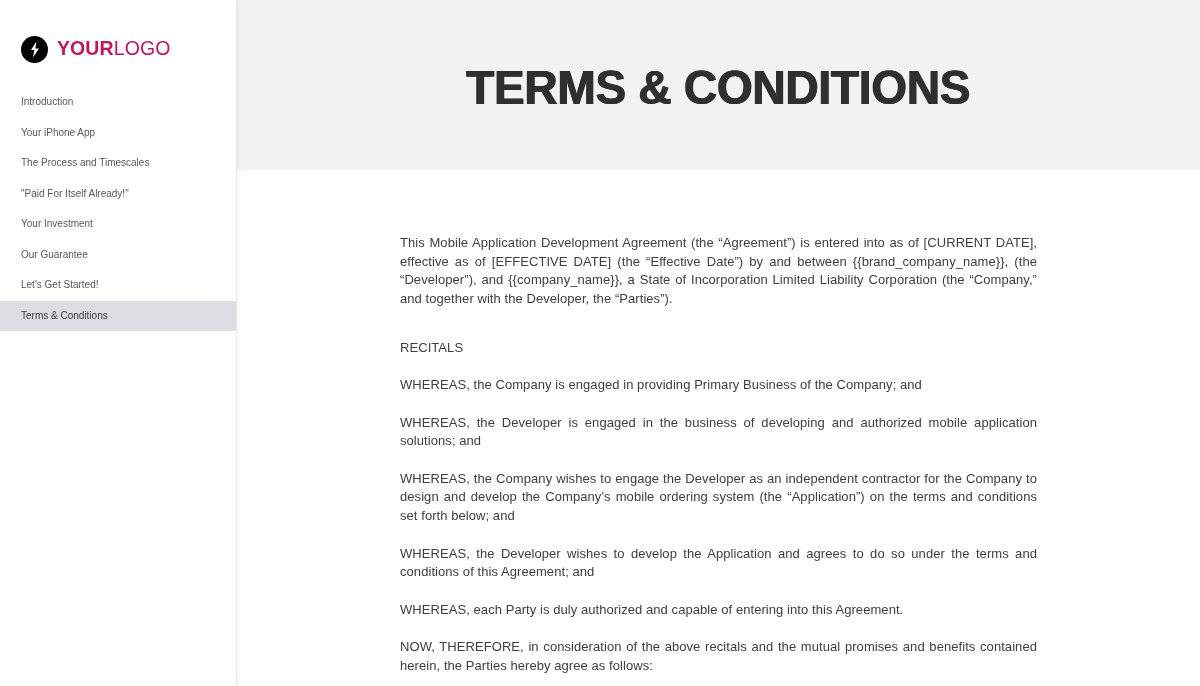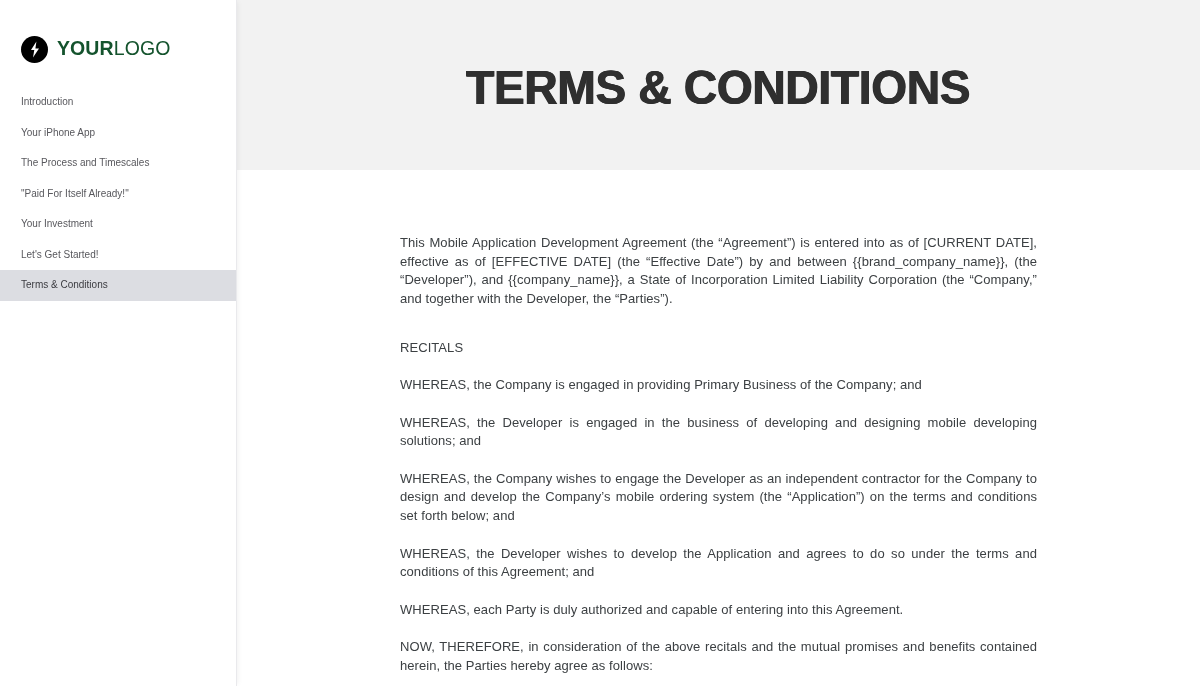"YOURLOGO" .brand-text { color: #14532d -> #be185d }
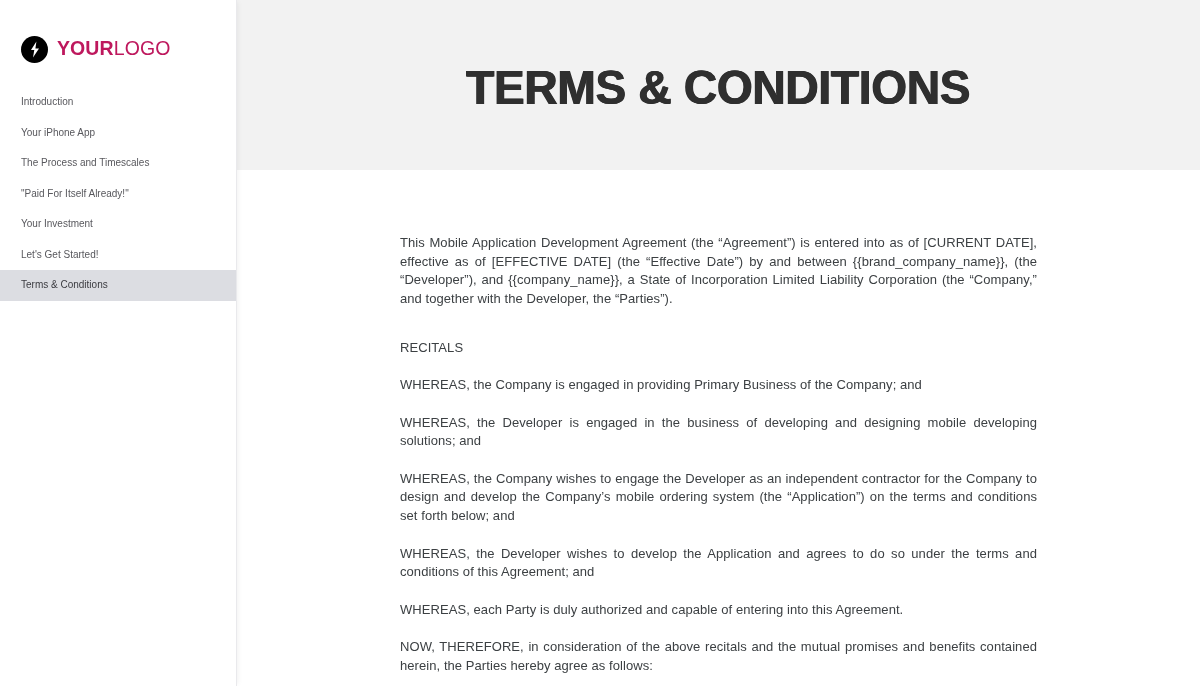"Our Guarantee" a.nav-item { html: none -> <a>Our Guarantee</a> }
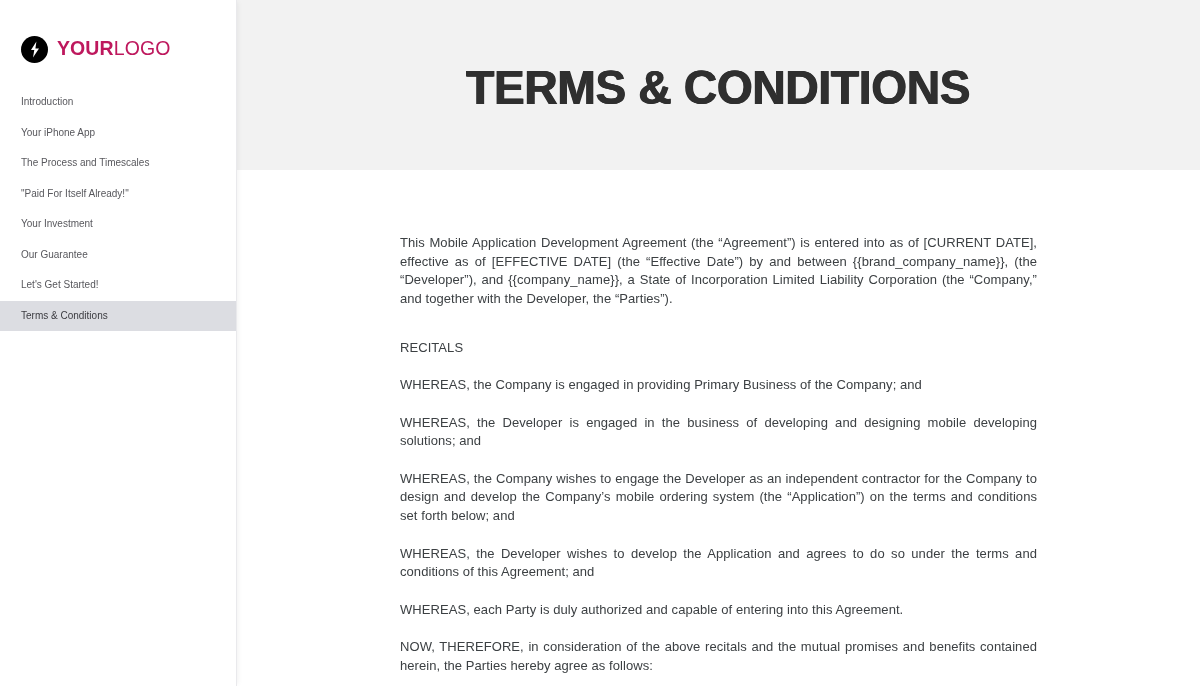"WHEREAS, the Developer is engaged" p.p { text: designing mobile developing -> authorized mobile application }
